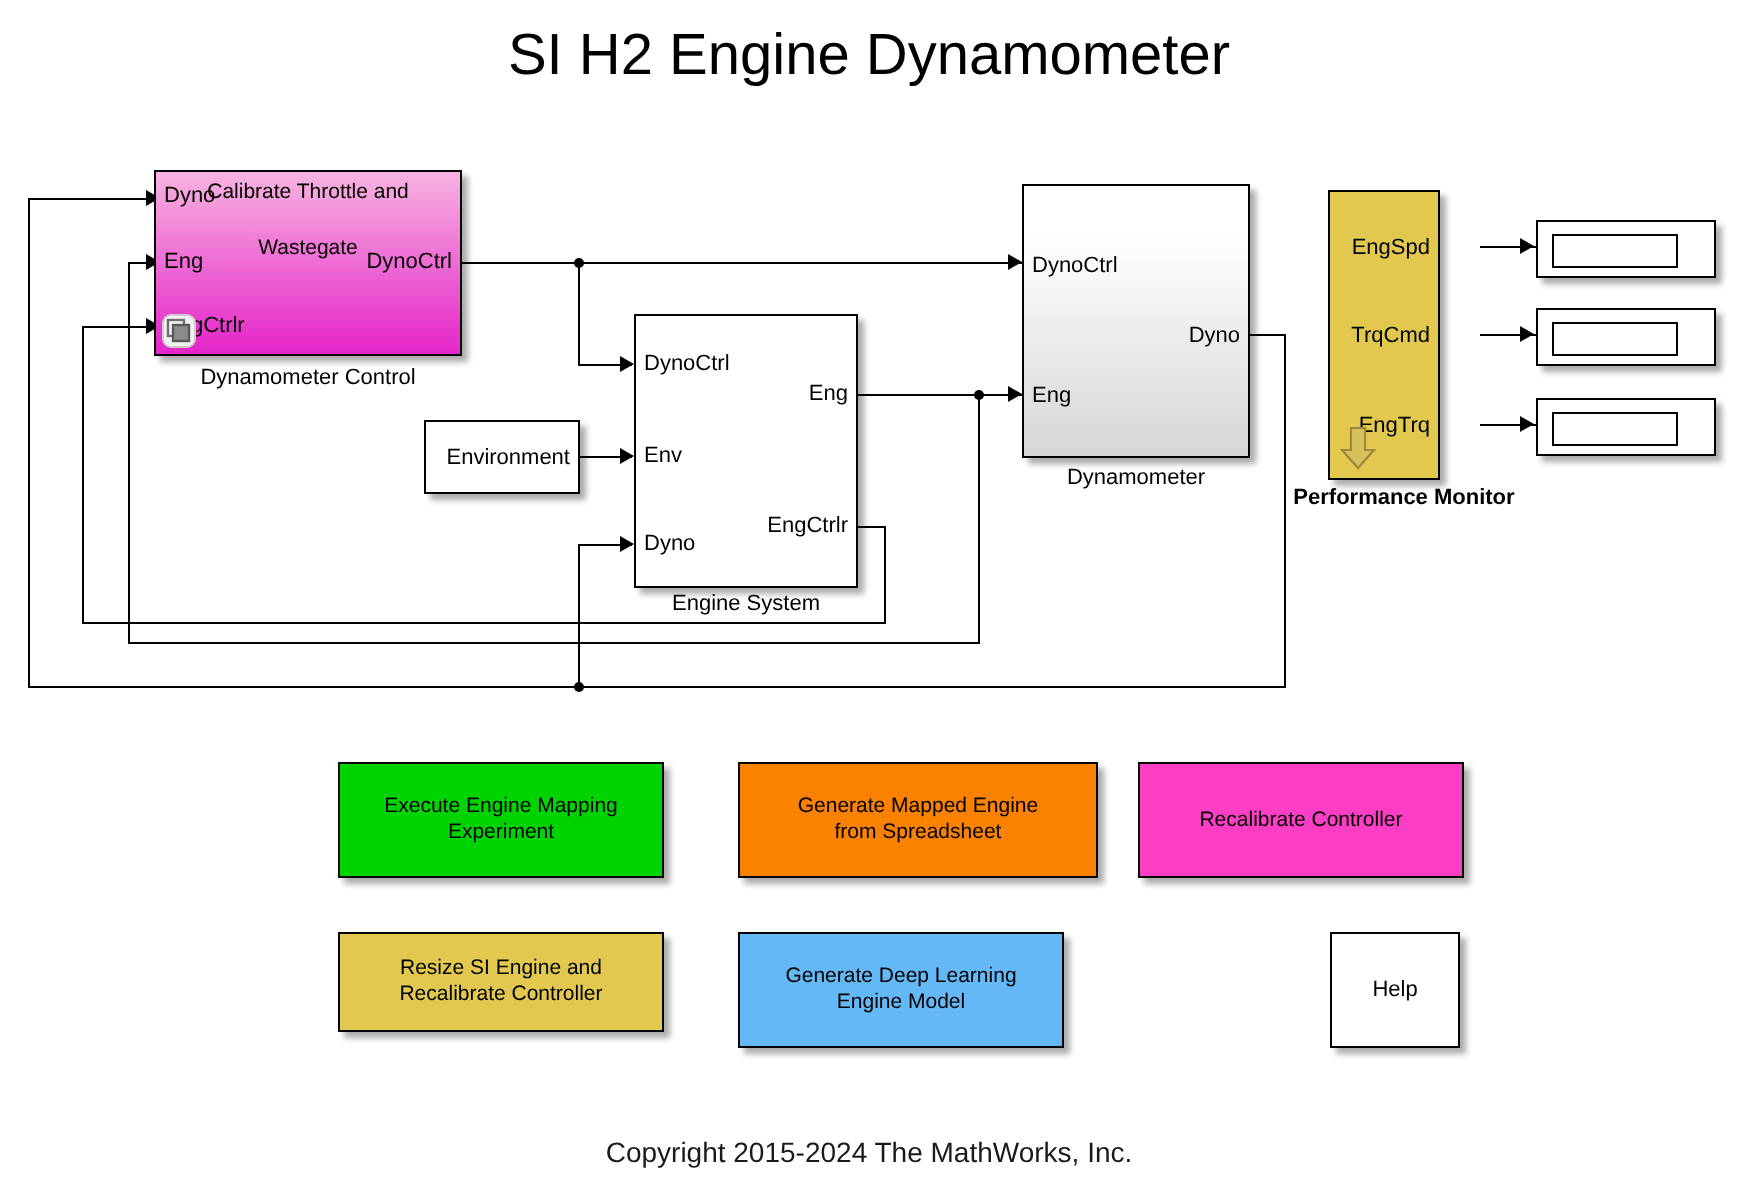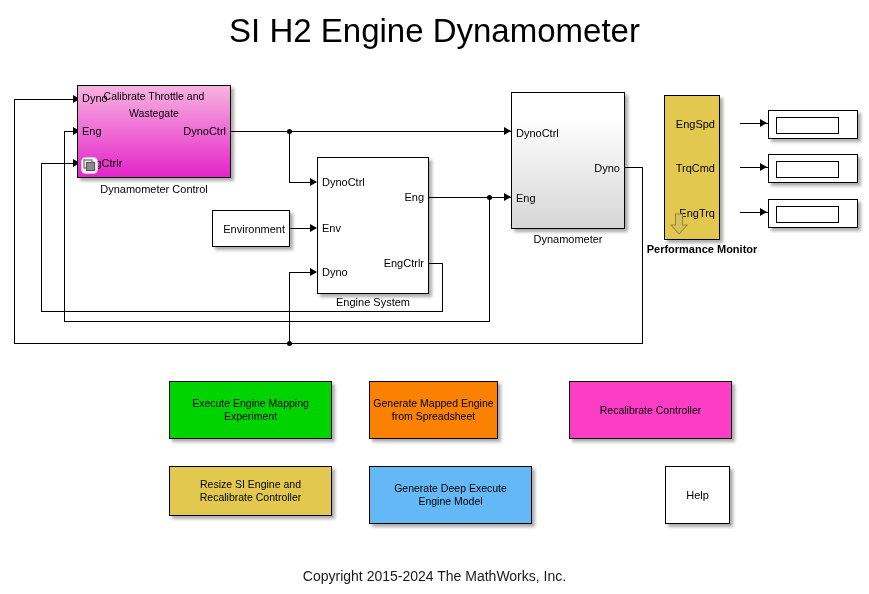"SI H2 Engine Dynamometer" #model-title { font-size: 33px -> 29px }
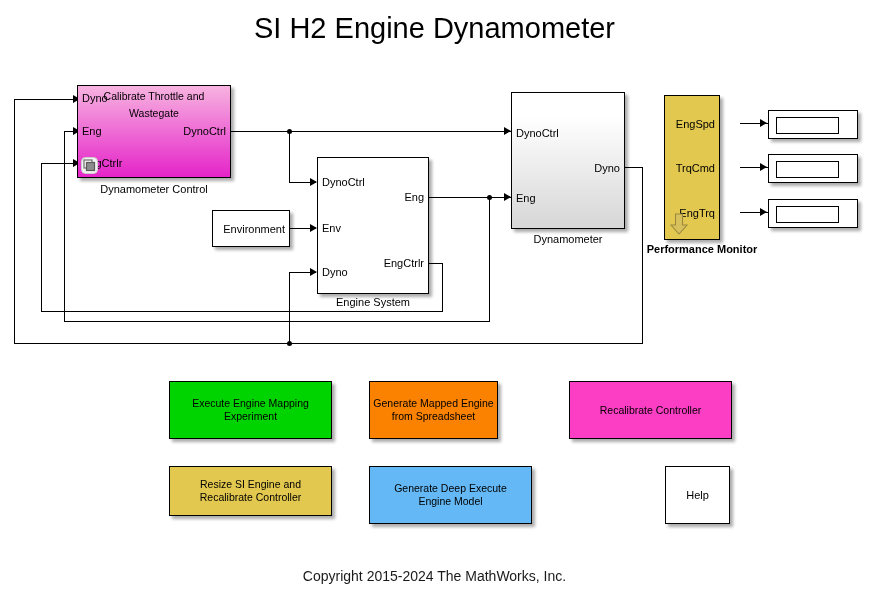"Wastegate" div.blk-title { top: 21px -> 32px }
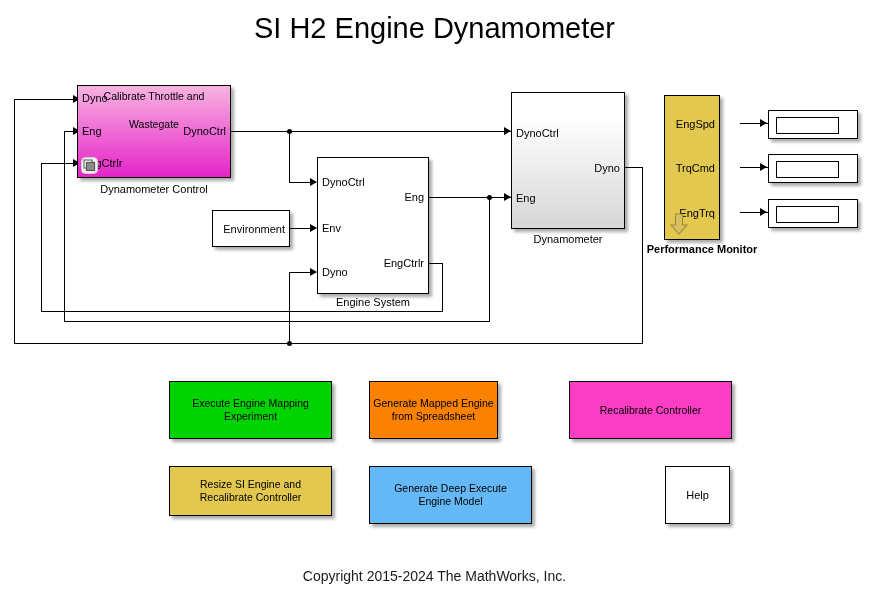"Generate Mapped Engine" div.btn { width: 129px -> 180px }
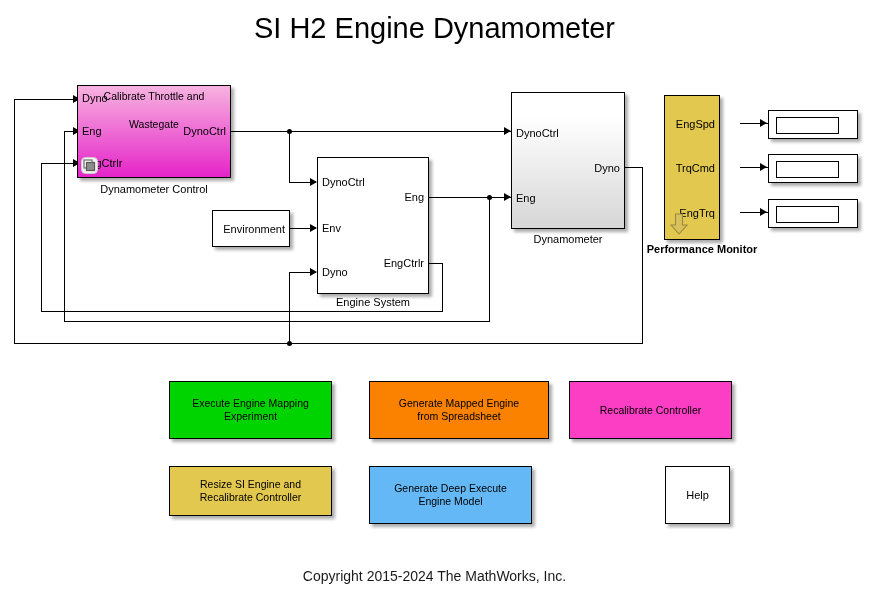"Generate Deep Execute" span { text: Execute -> Learning }
